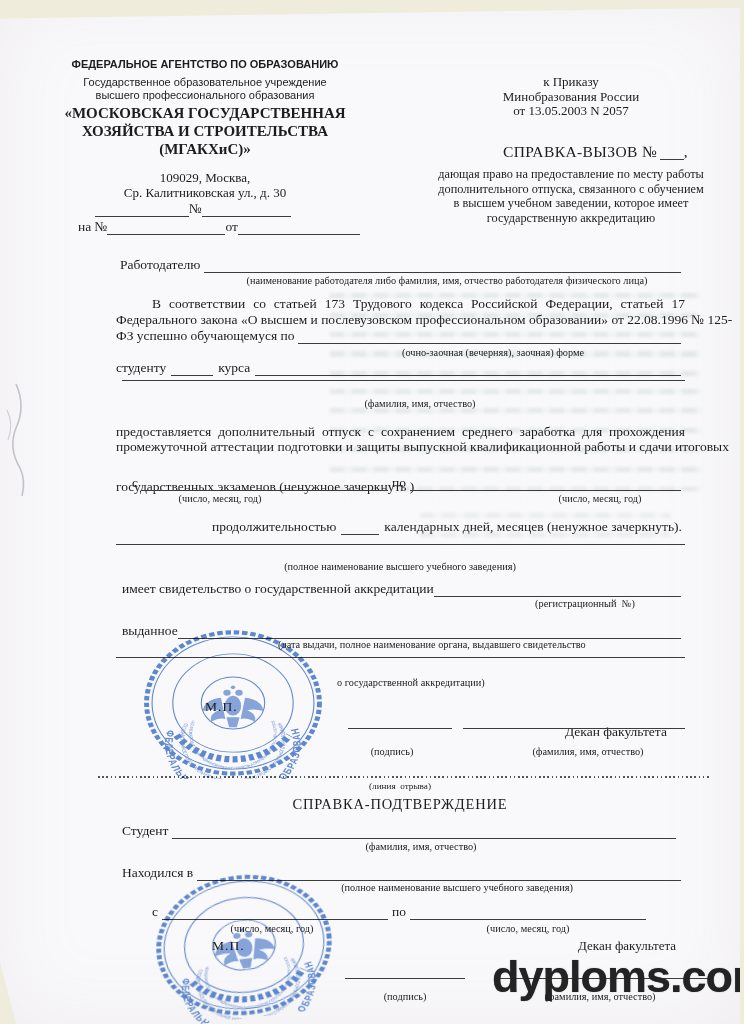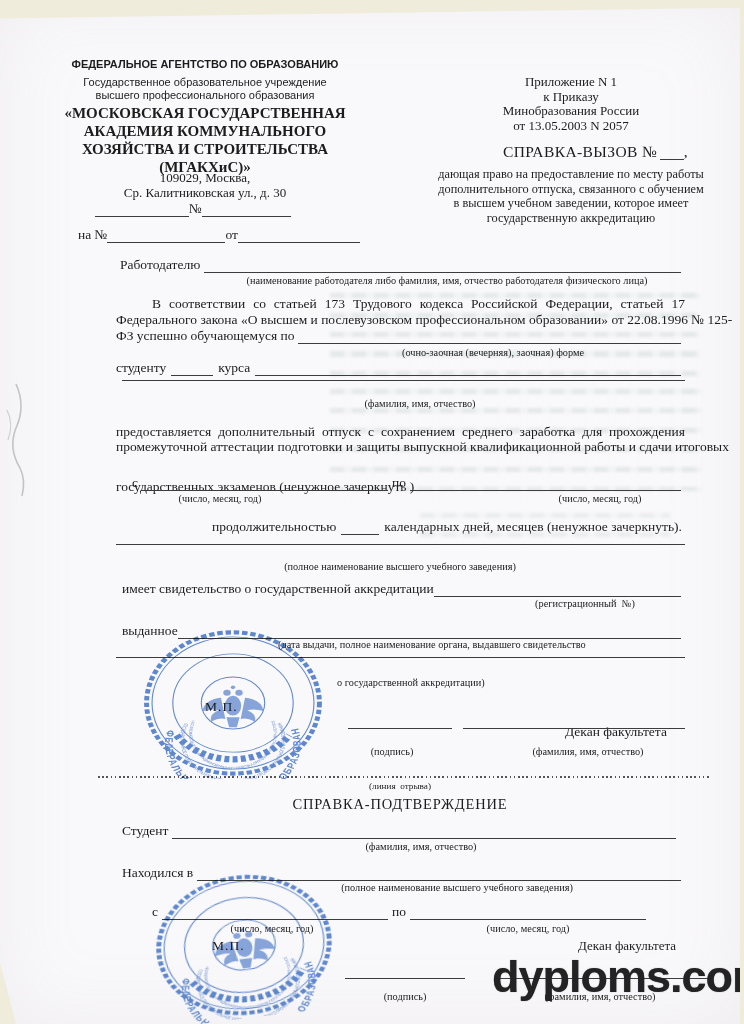"Приложение N 1" div { html: <div>Приложение N 1</div> -> none }
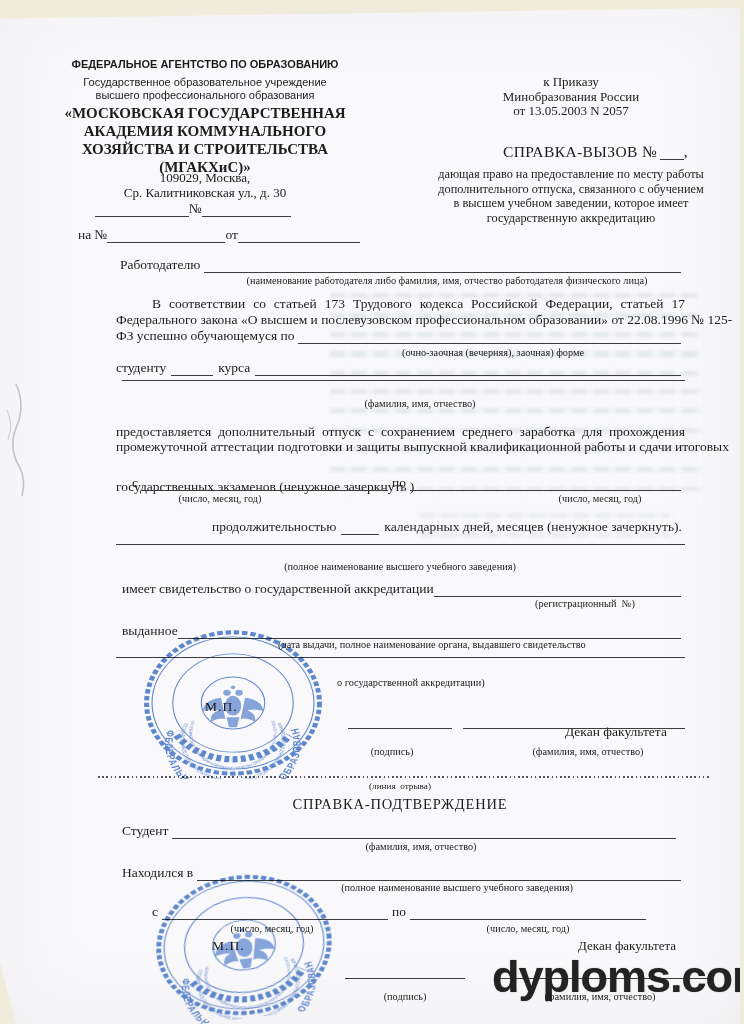"АКАДЕМИЯ КОММУНАЛЬНОГО" div { html: <div>АКАДЕМИЯ КОММУНАЛЬНОГО</div> -> none }
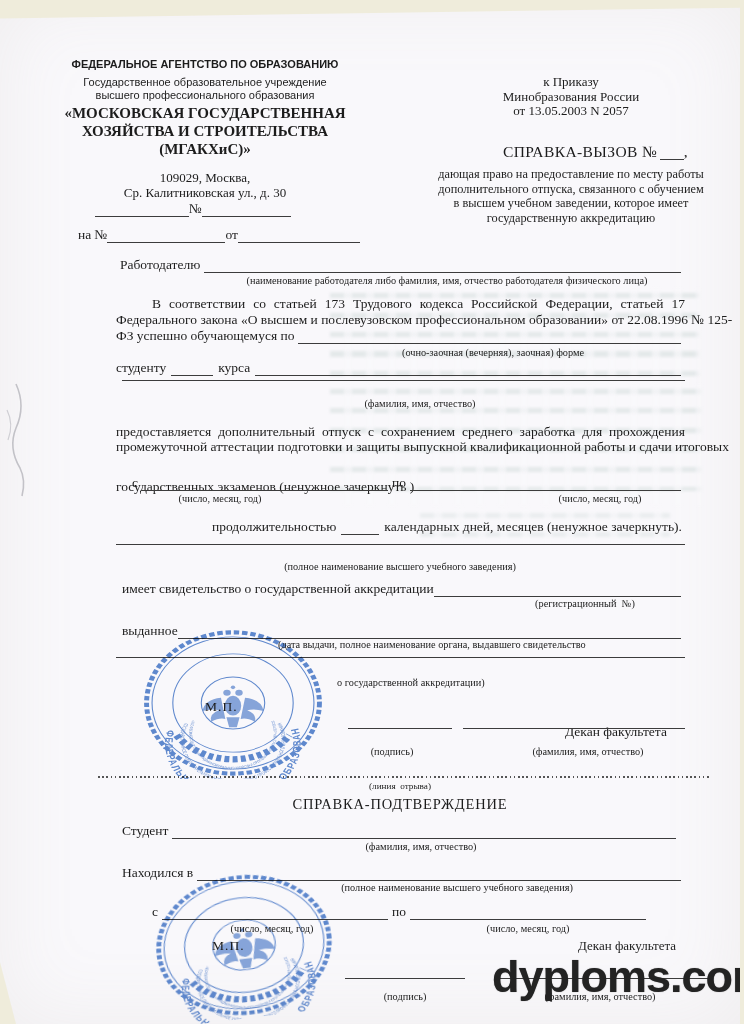"на №" div.abs { margin-top: 8px -> none }
